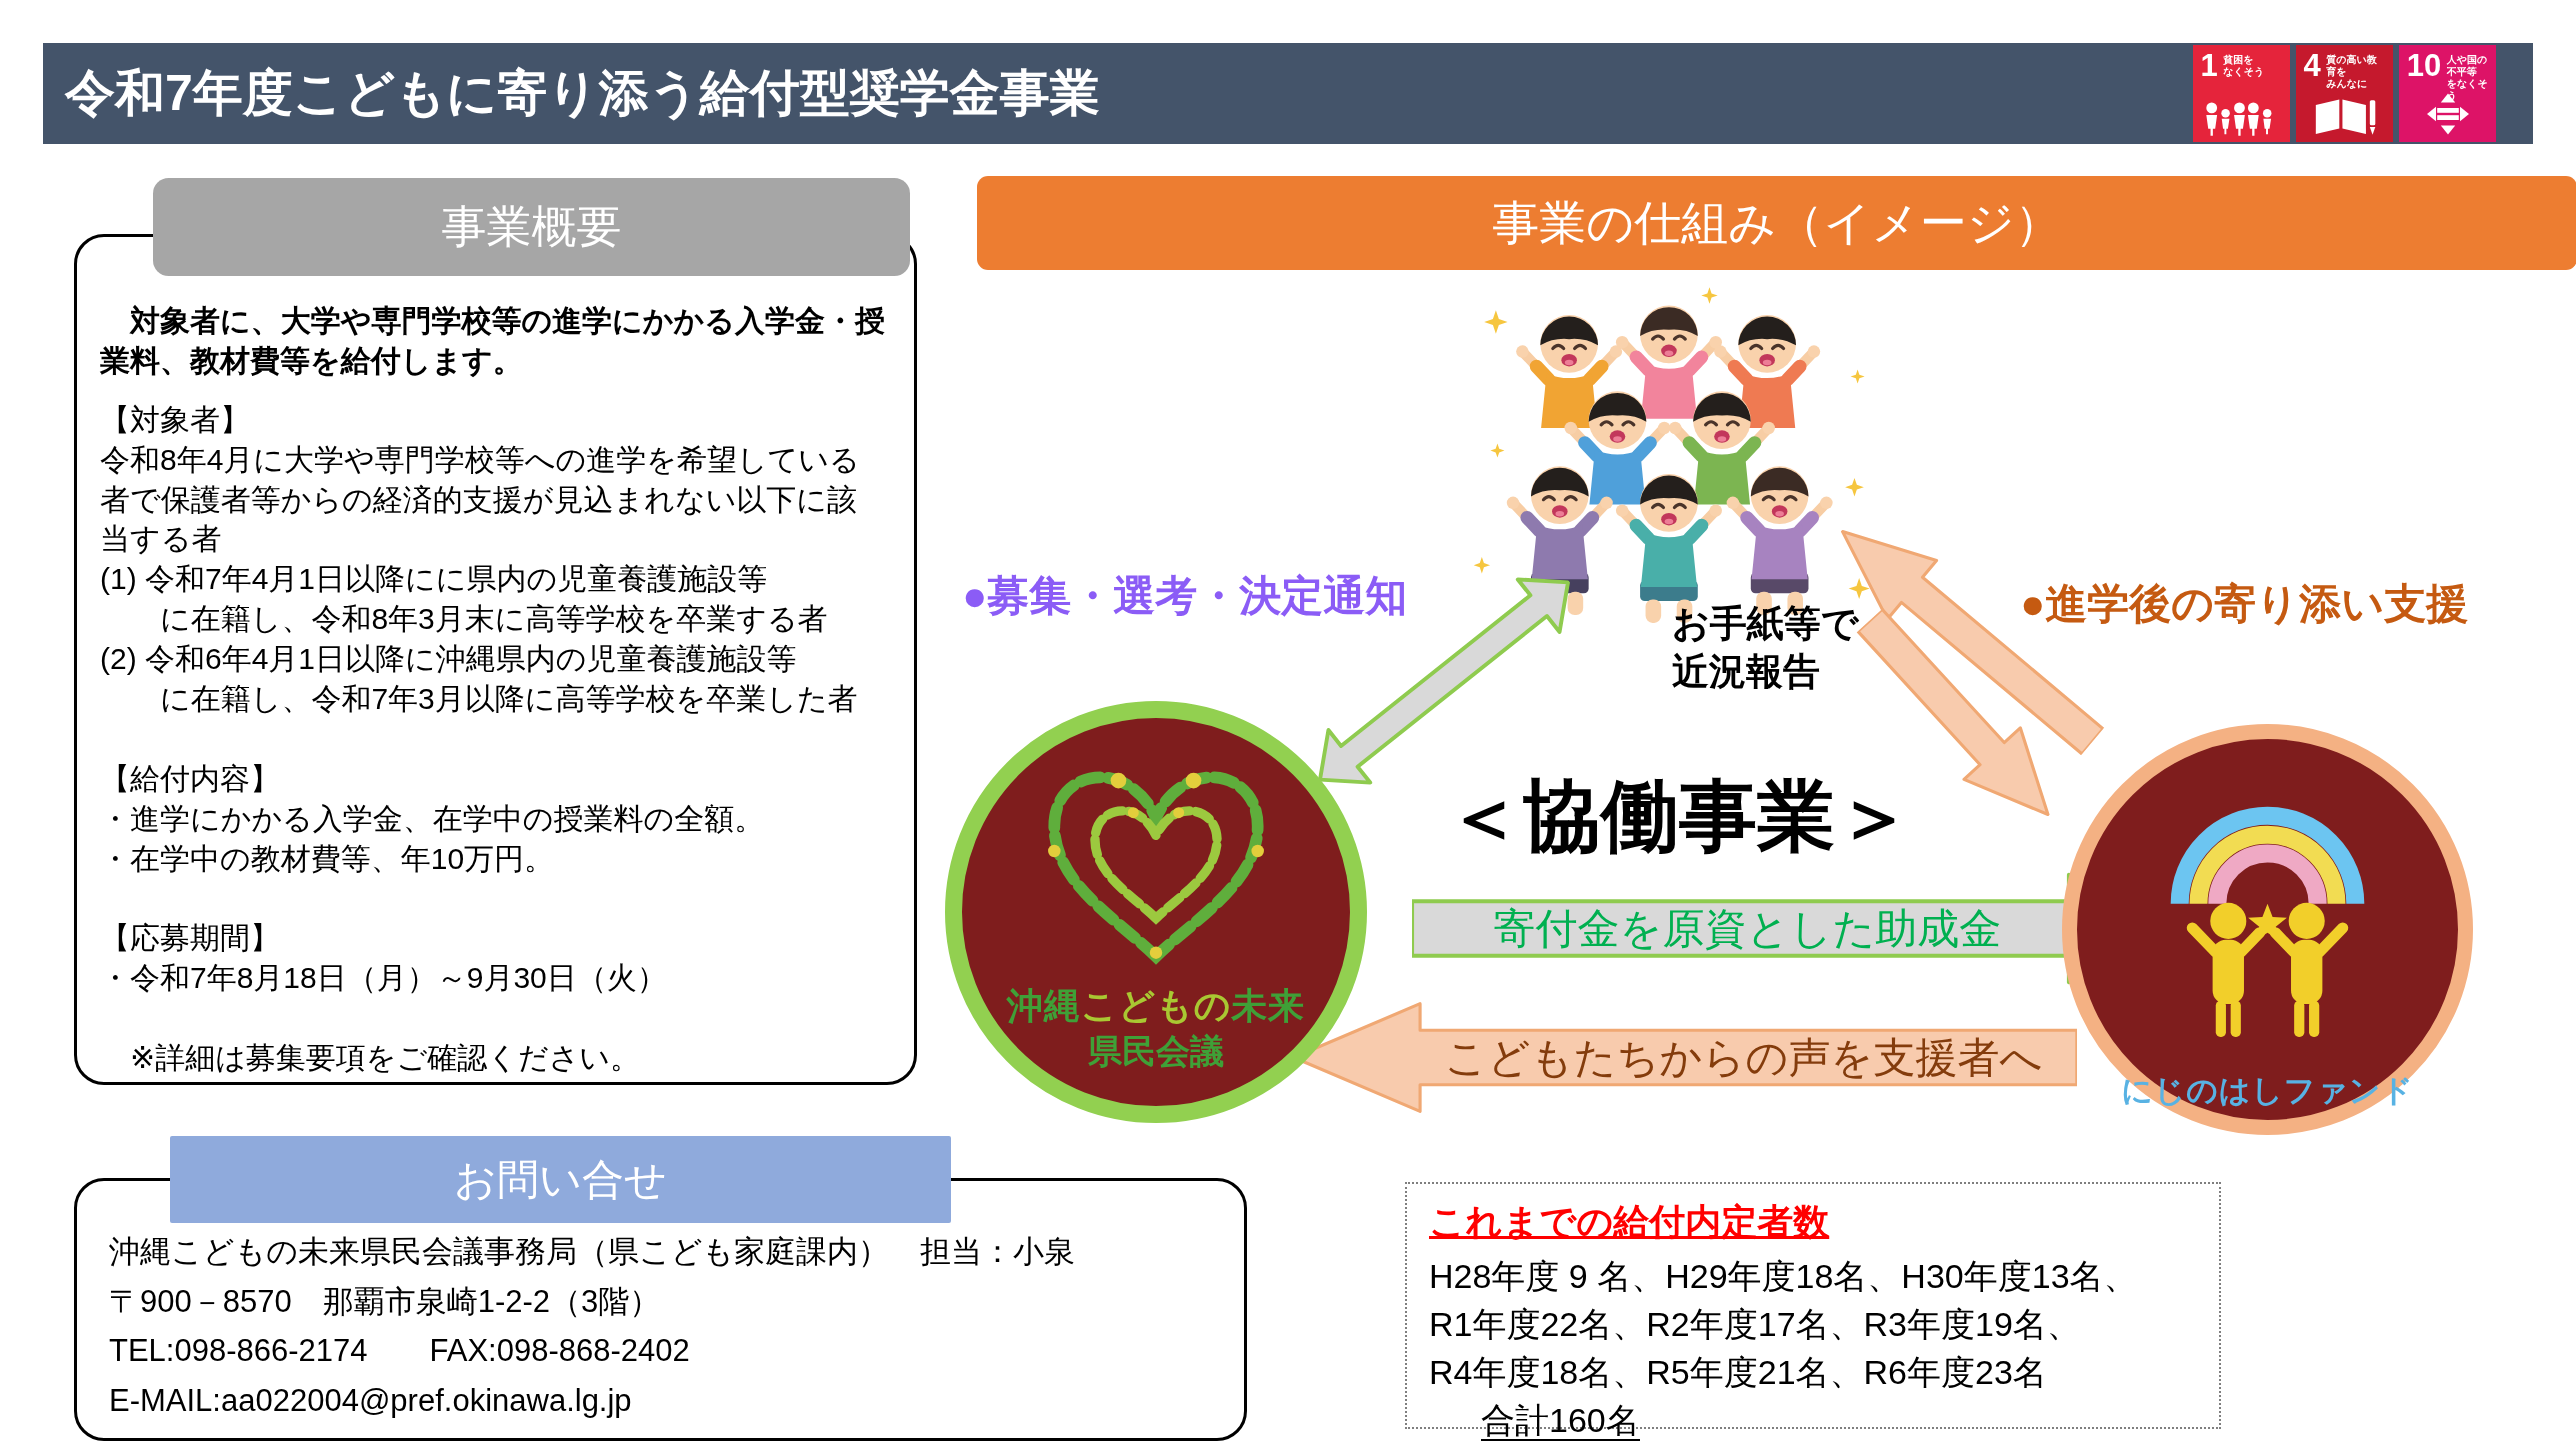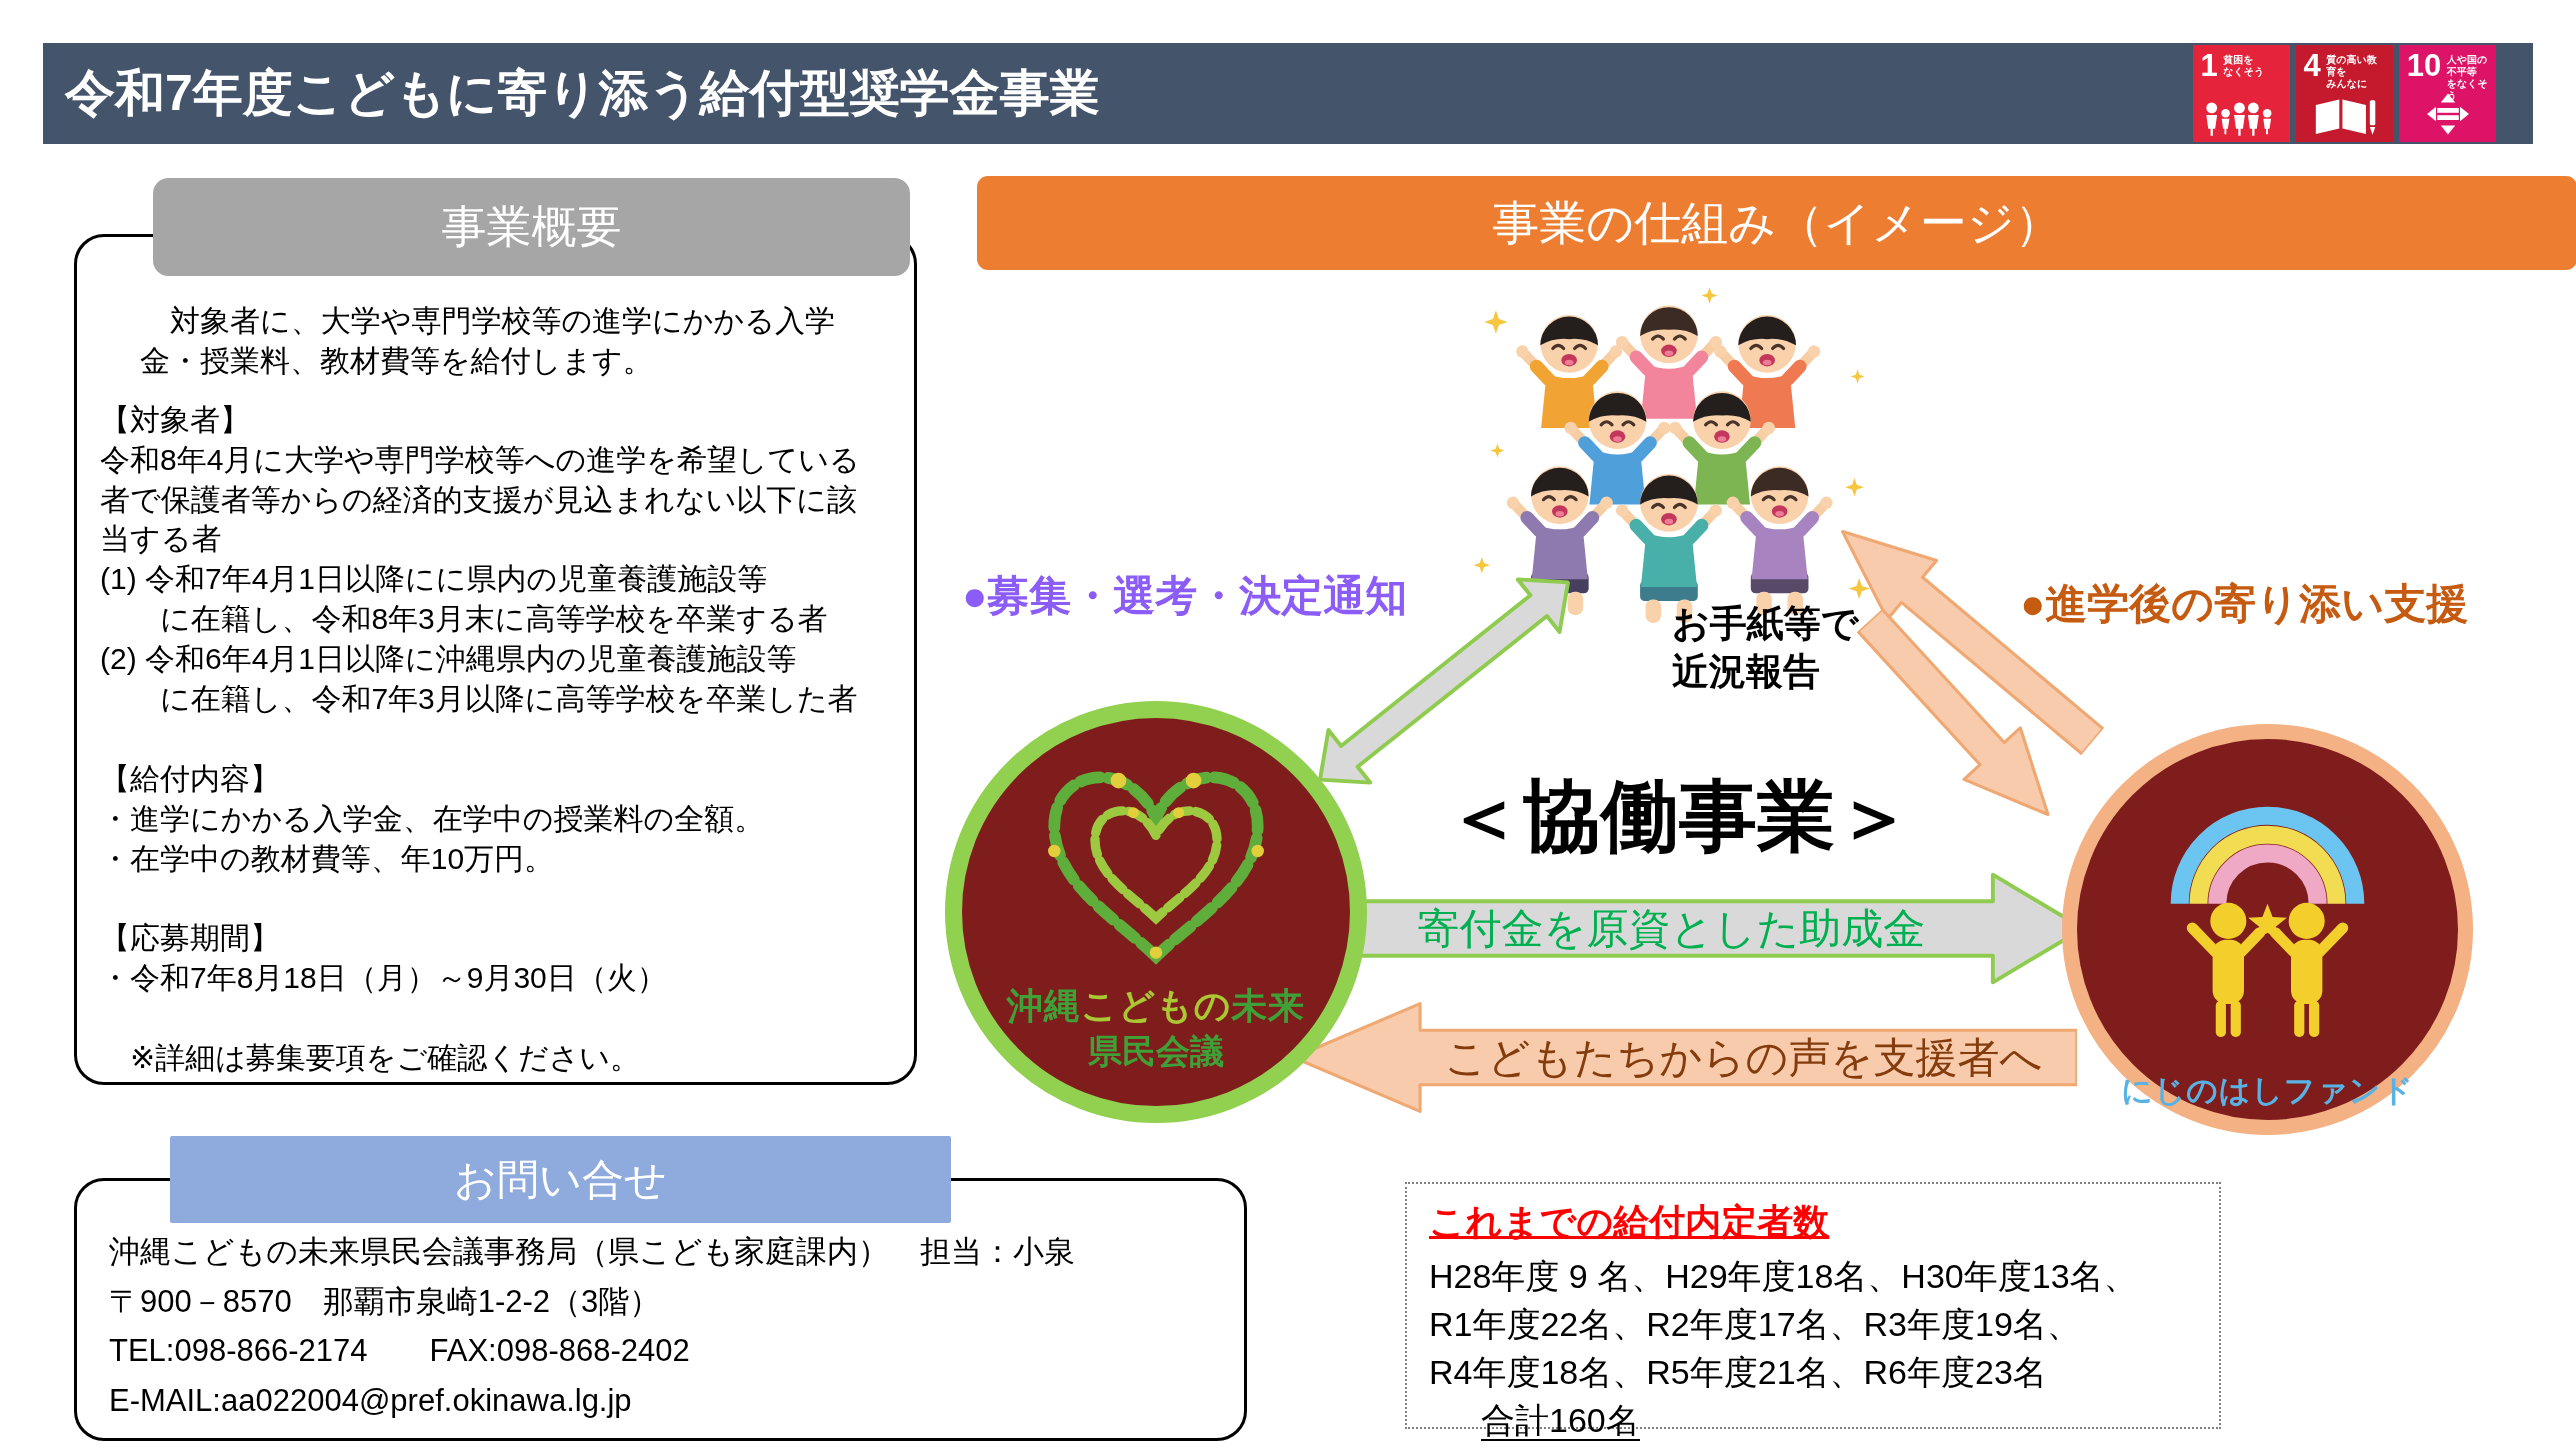"対象者に、大学や専門学校等の進学にかかる入学金・授業料、教材費等を給付します。" #overview-lead { font-weight: normal -> bold; margin-left: 40px -> none }
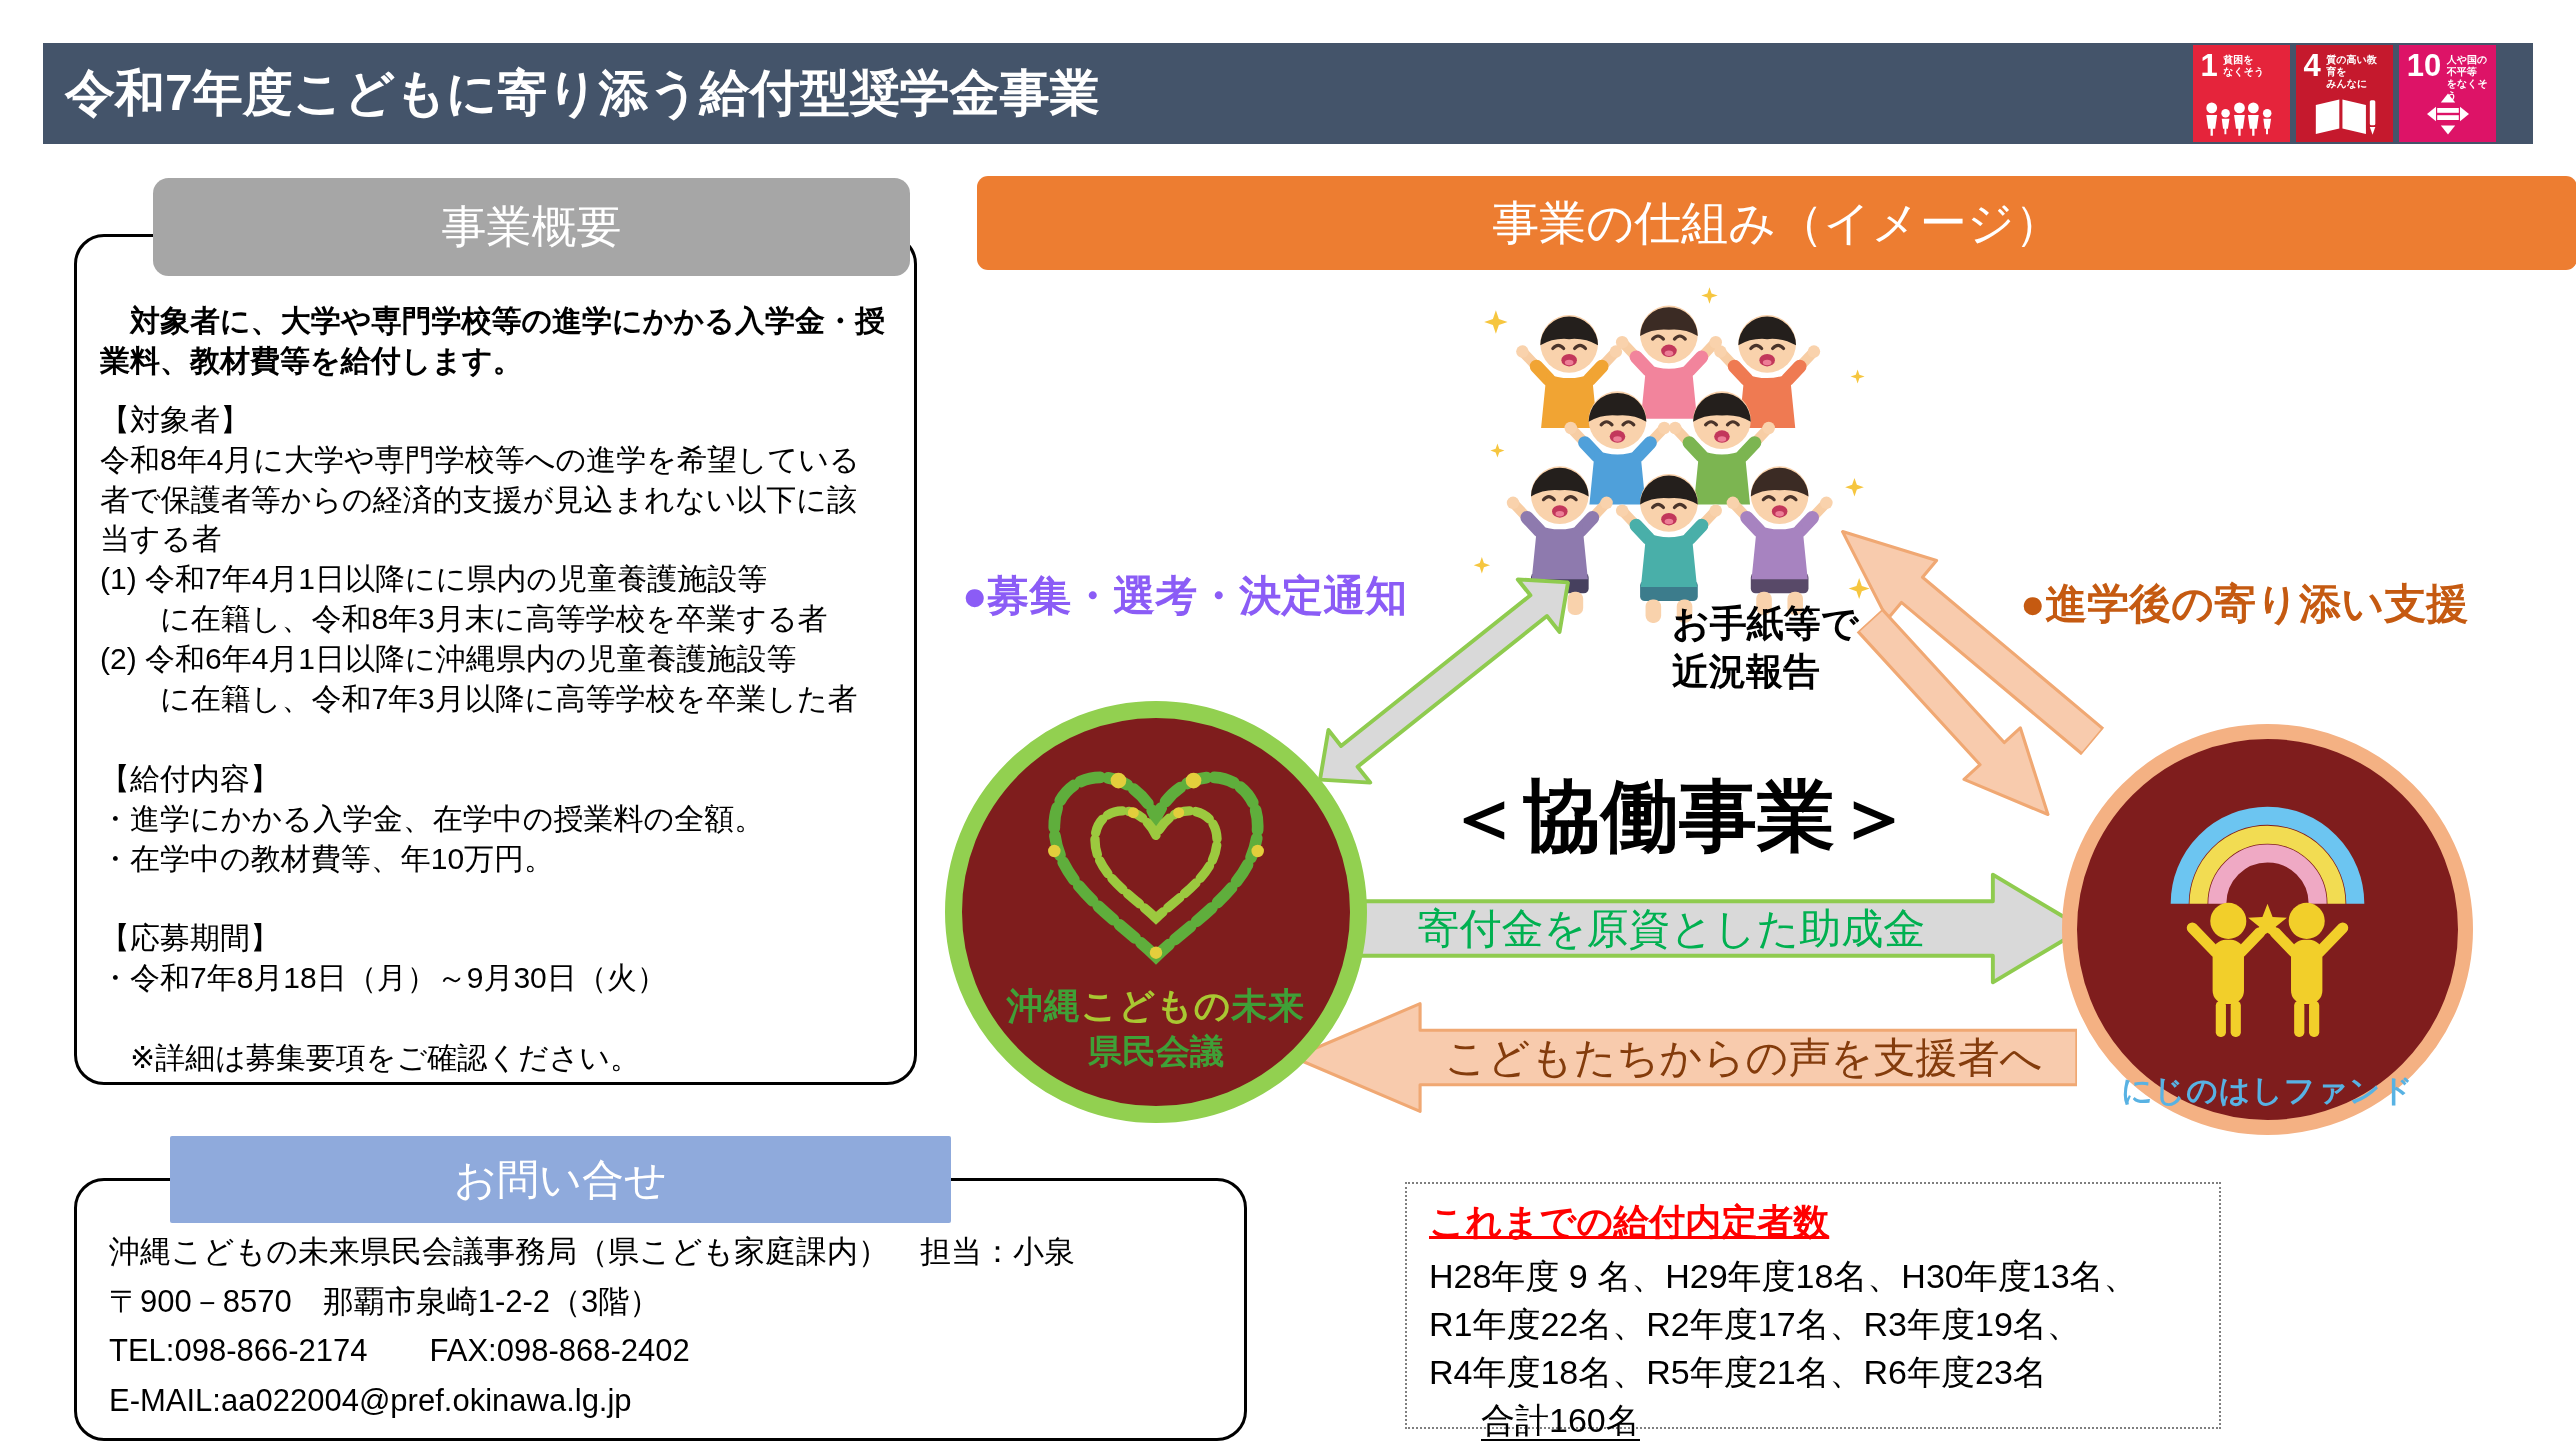"寄付金を原資とした助成金" #arrow-grant { left: 1336px -> 1412px }
